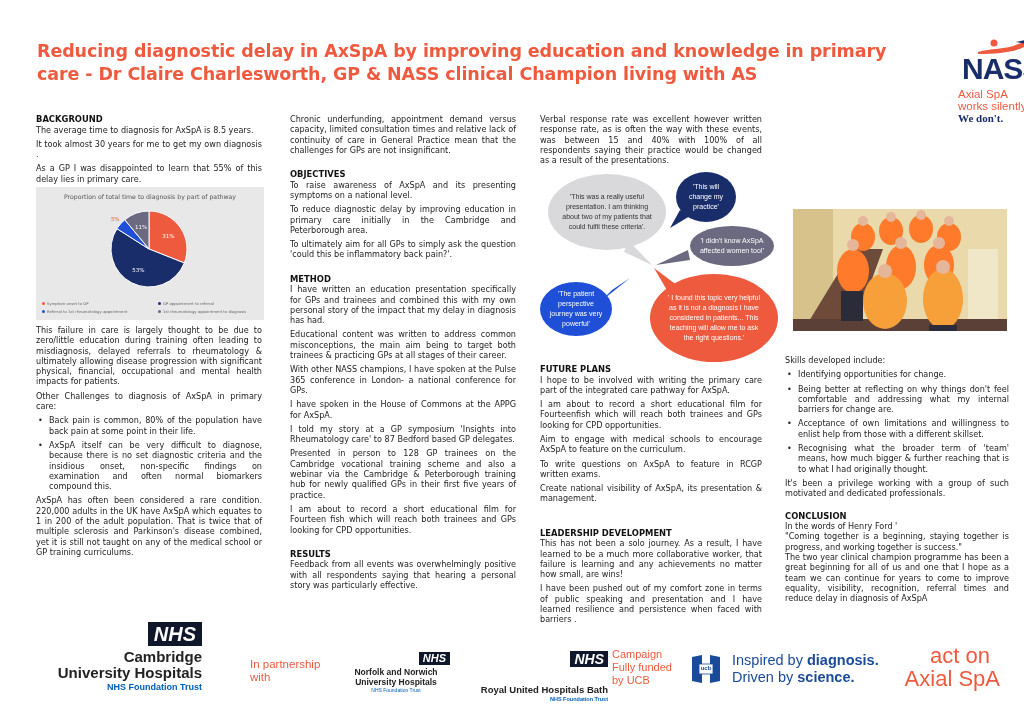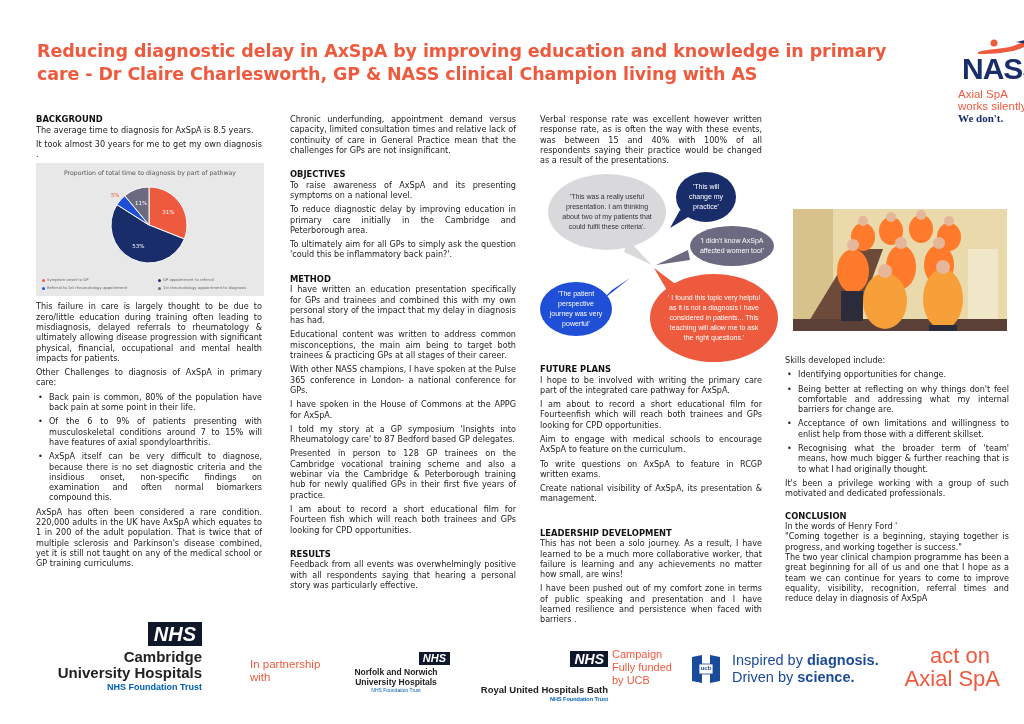"As a GP I was" p { html: none -> <p>As a GP I was disappointed to learn that 55% of this delay lies in primary care.</p> }
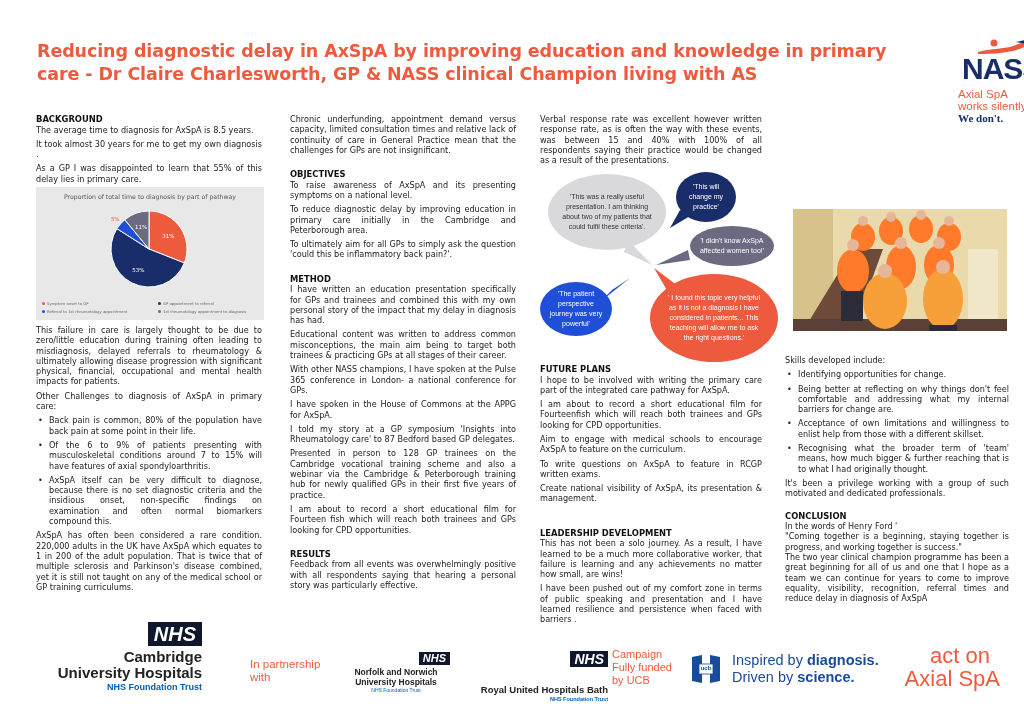"Of the 6 to 9%" li { html: <li>Of the 6 to 9% of patients presenting with musculoskeletal conditions around 7 to 15% will have features of axial spondyloarthritis.</li> -> none }
